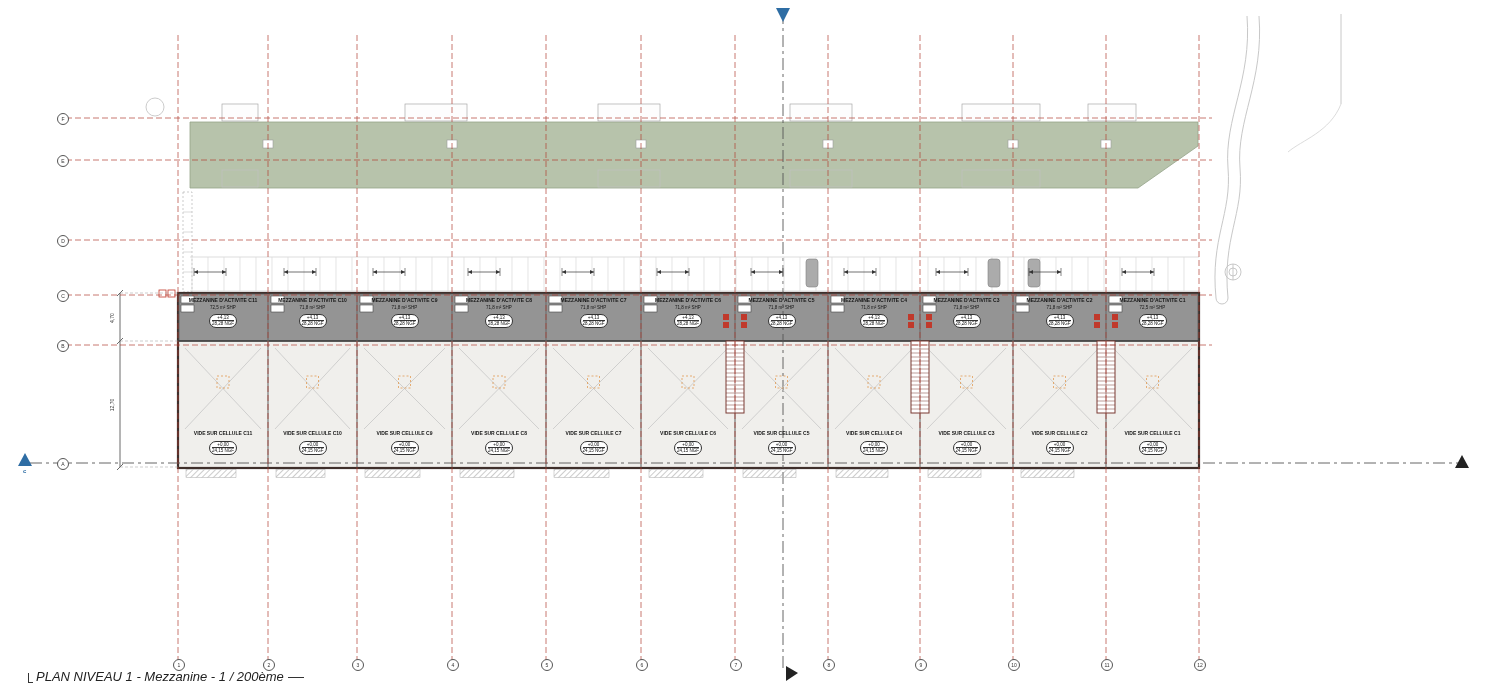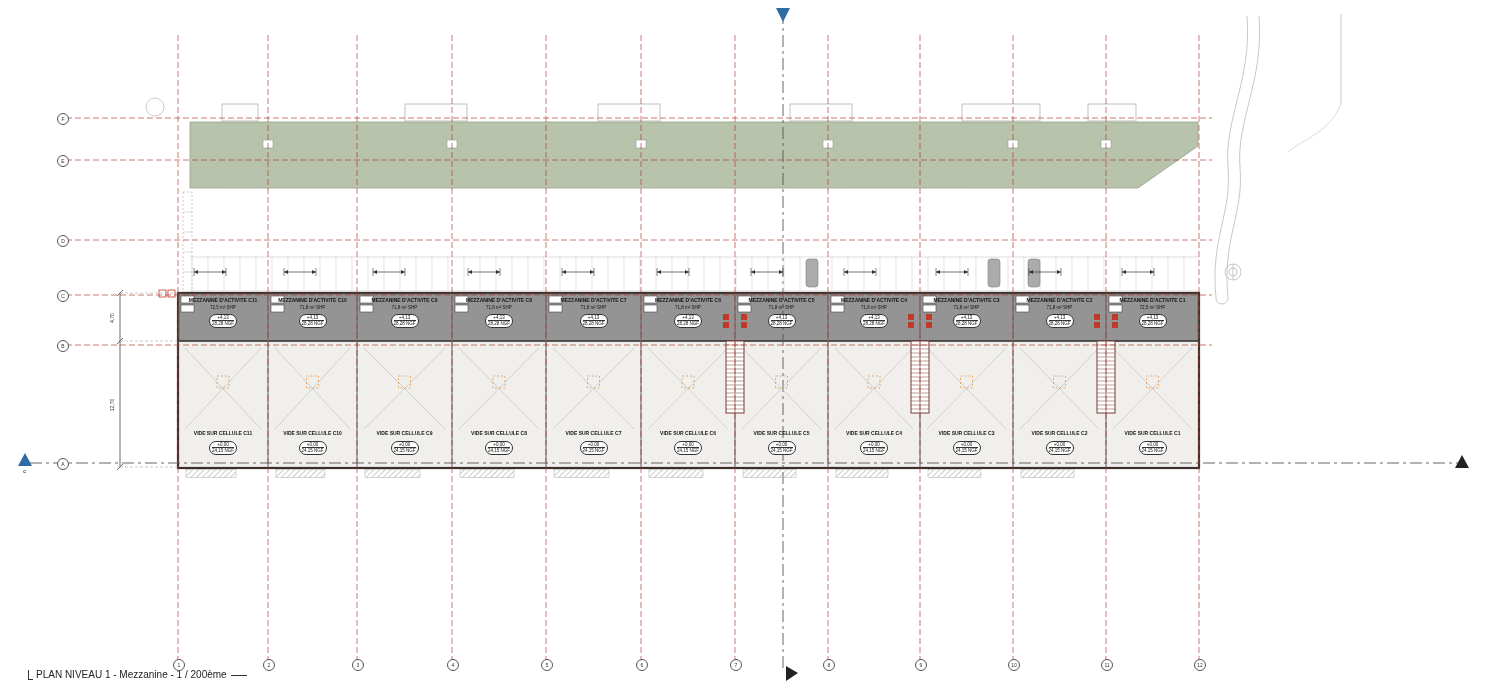"PLAN NIVEAU 1 - Mezzanine" .title { font-size: 10px -> 13px; font-style: none -> italic }
